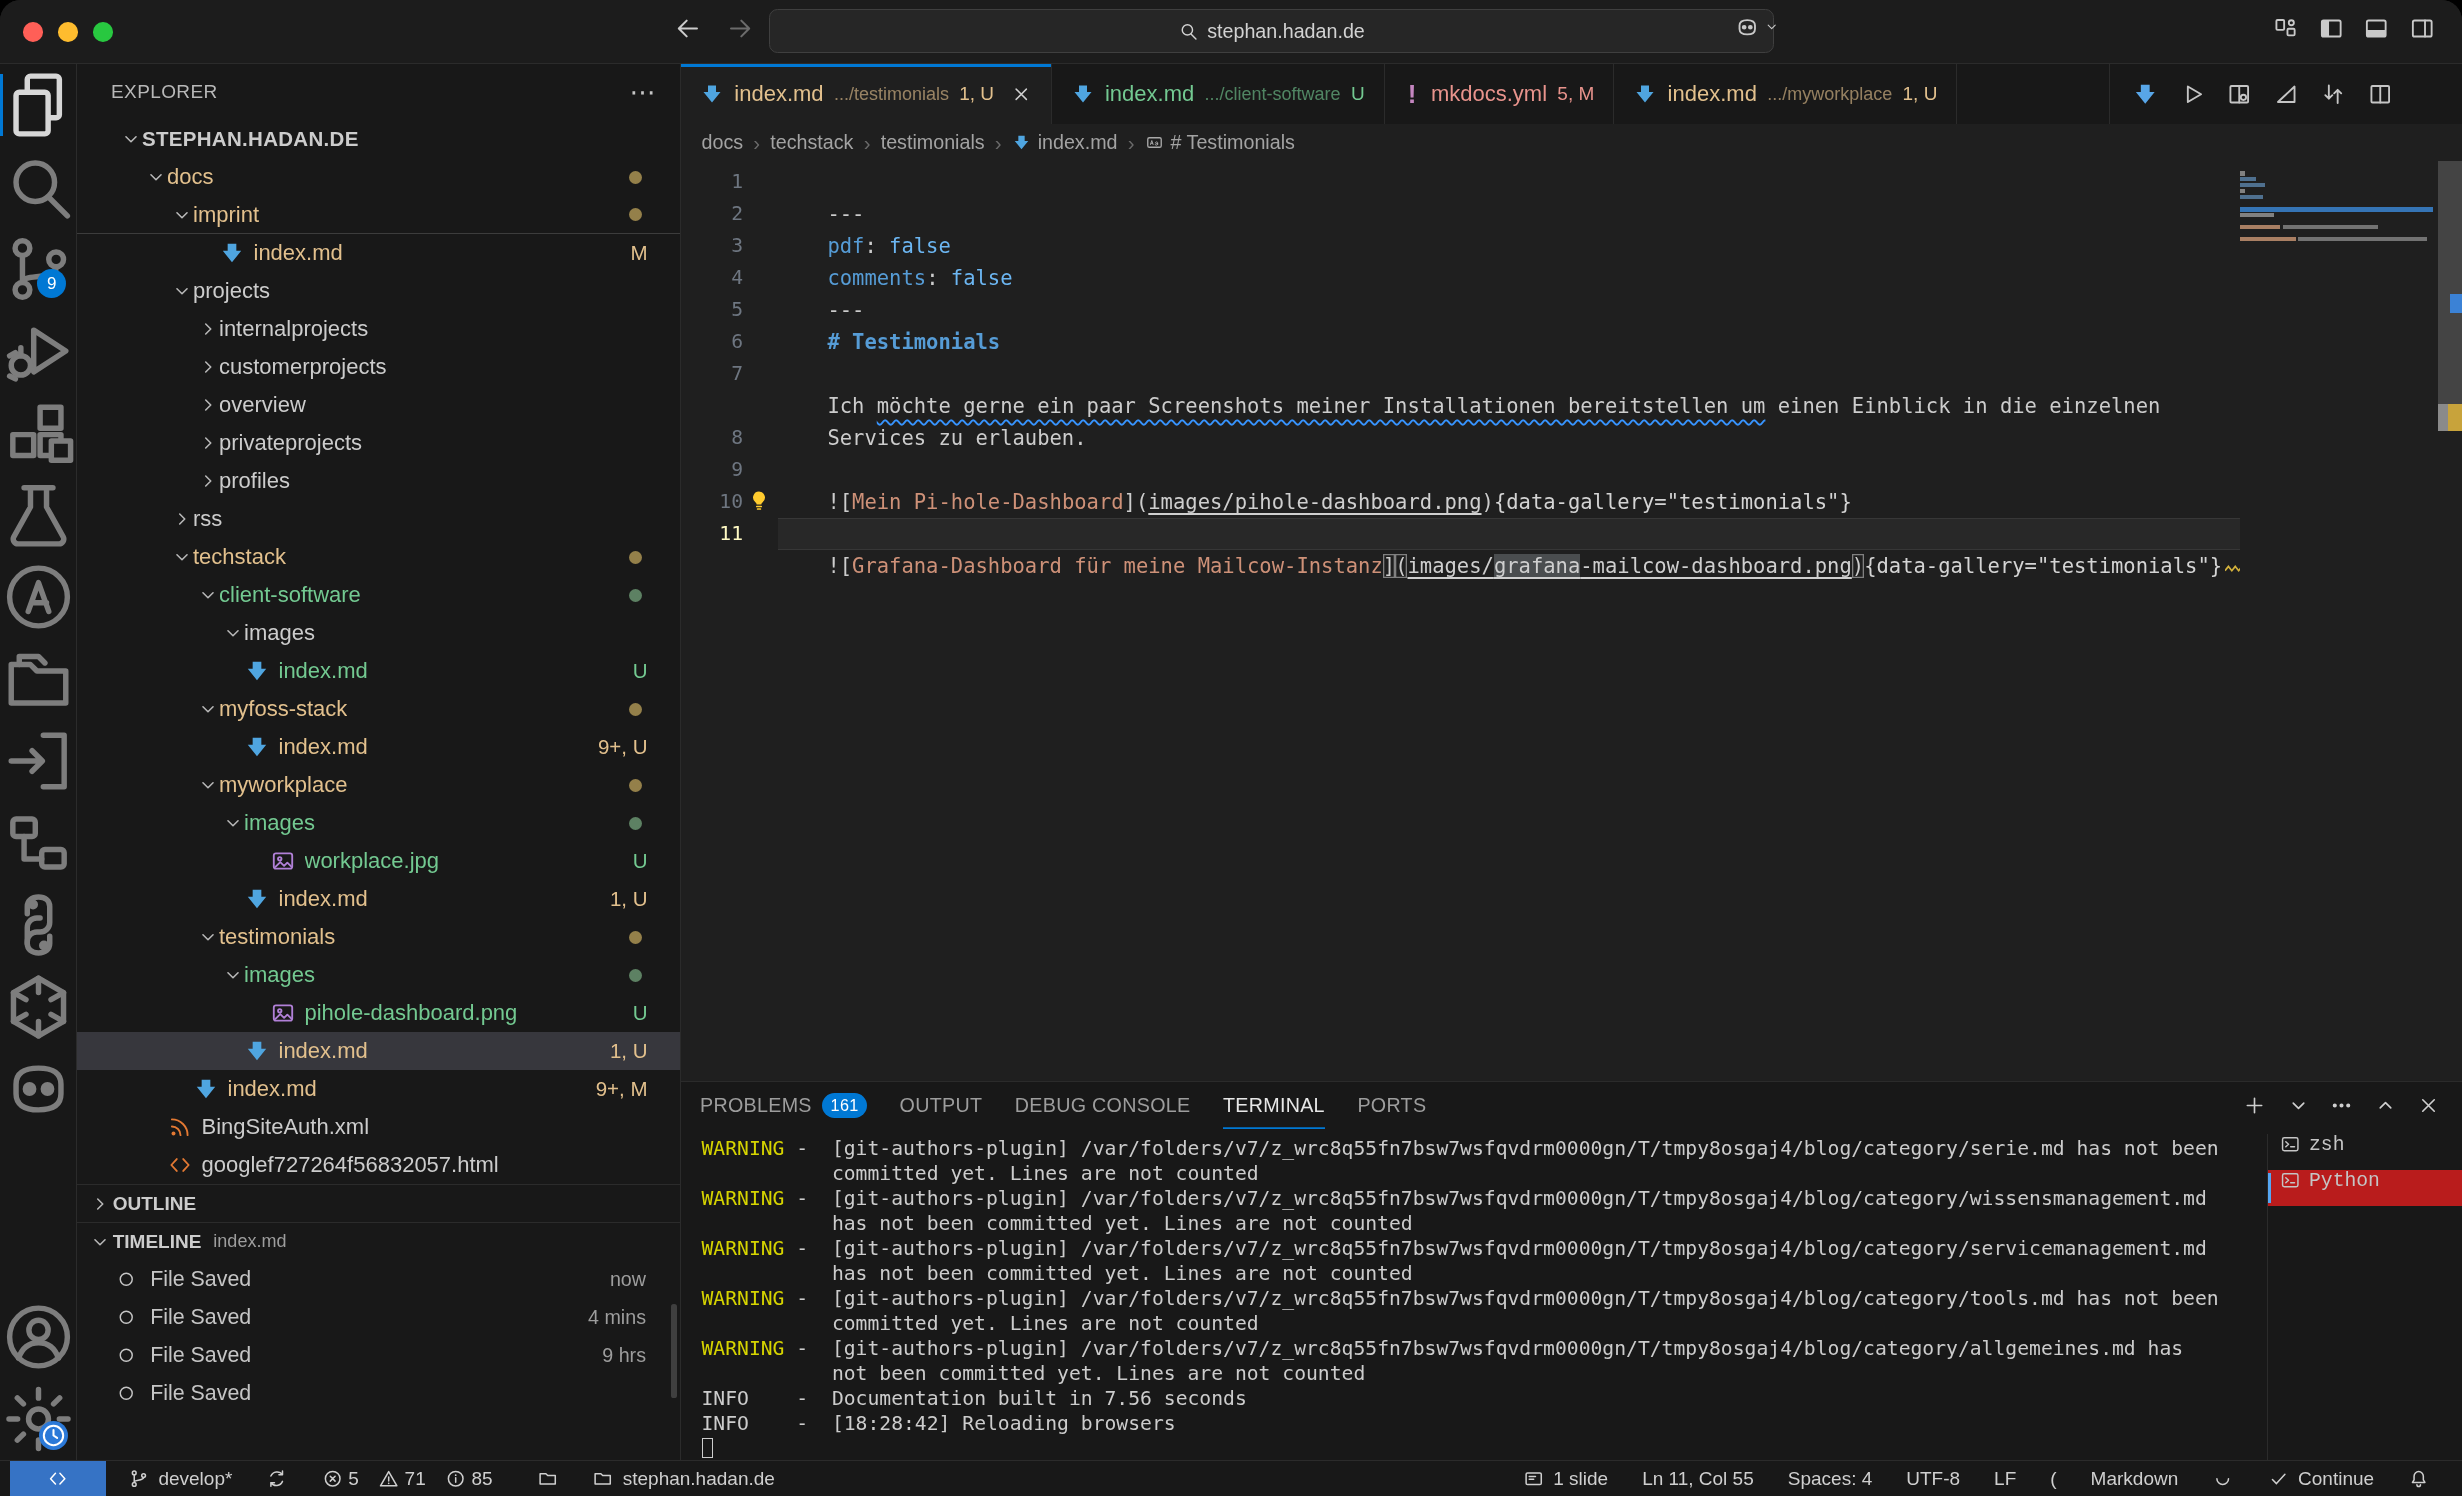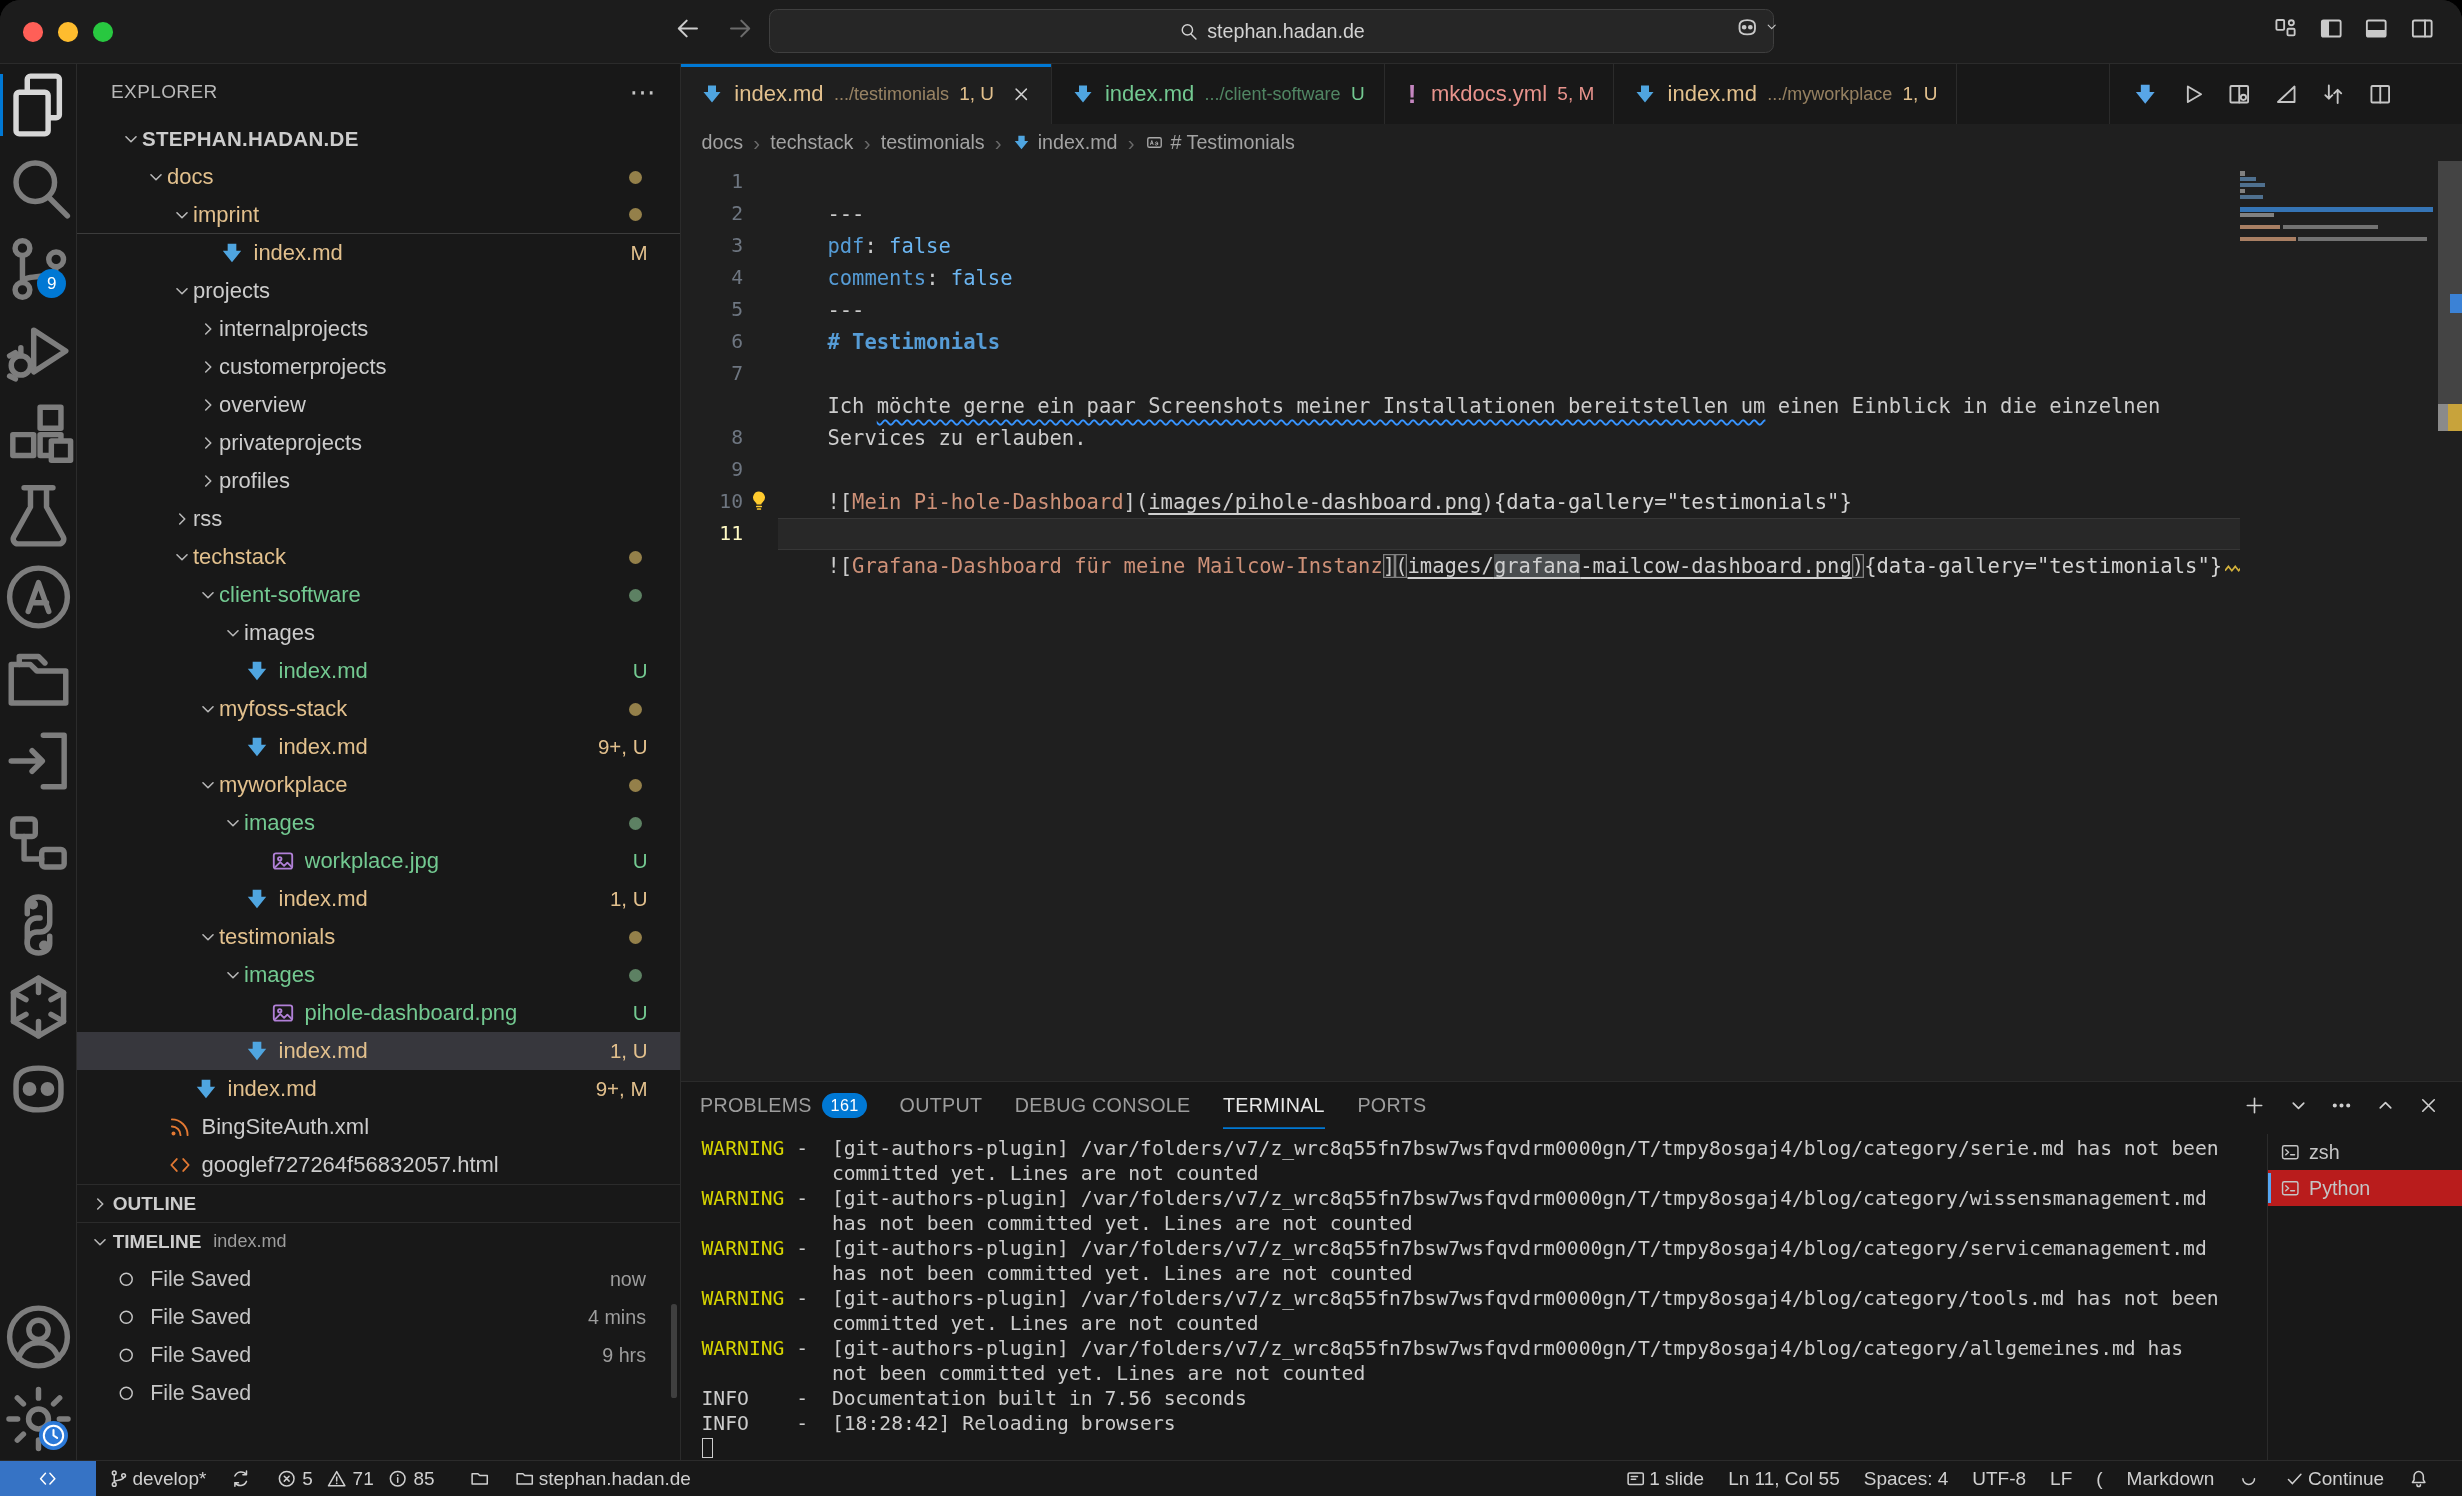"zsh" .term-row { align-items: center -> none; font-family: none -> Liberation Mono, monospace }
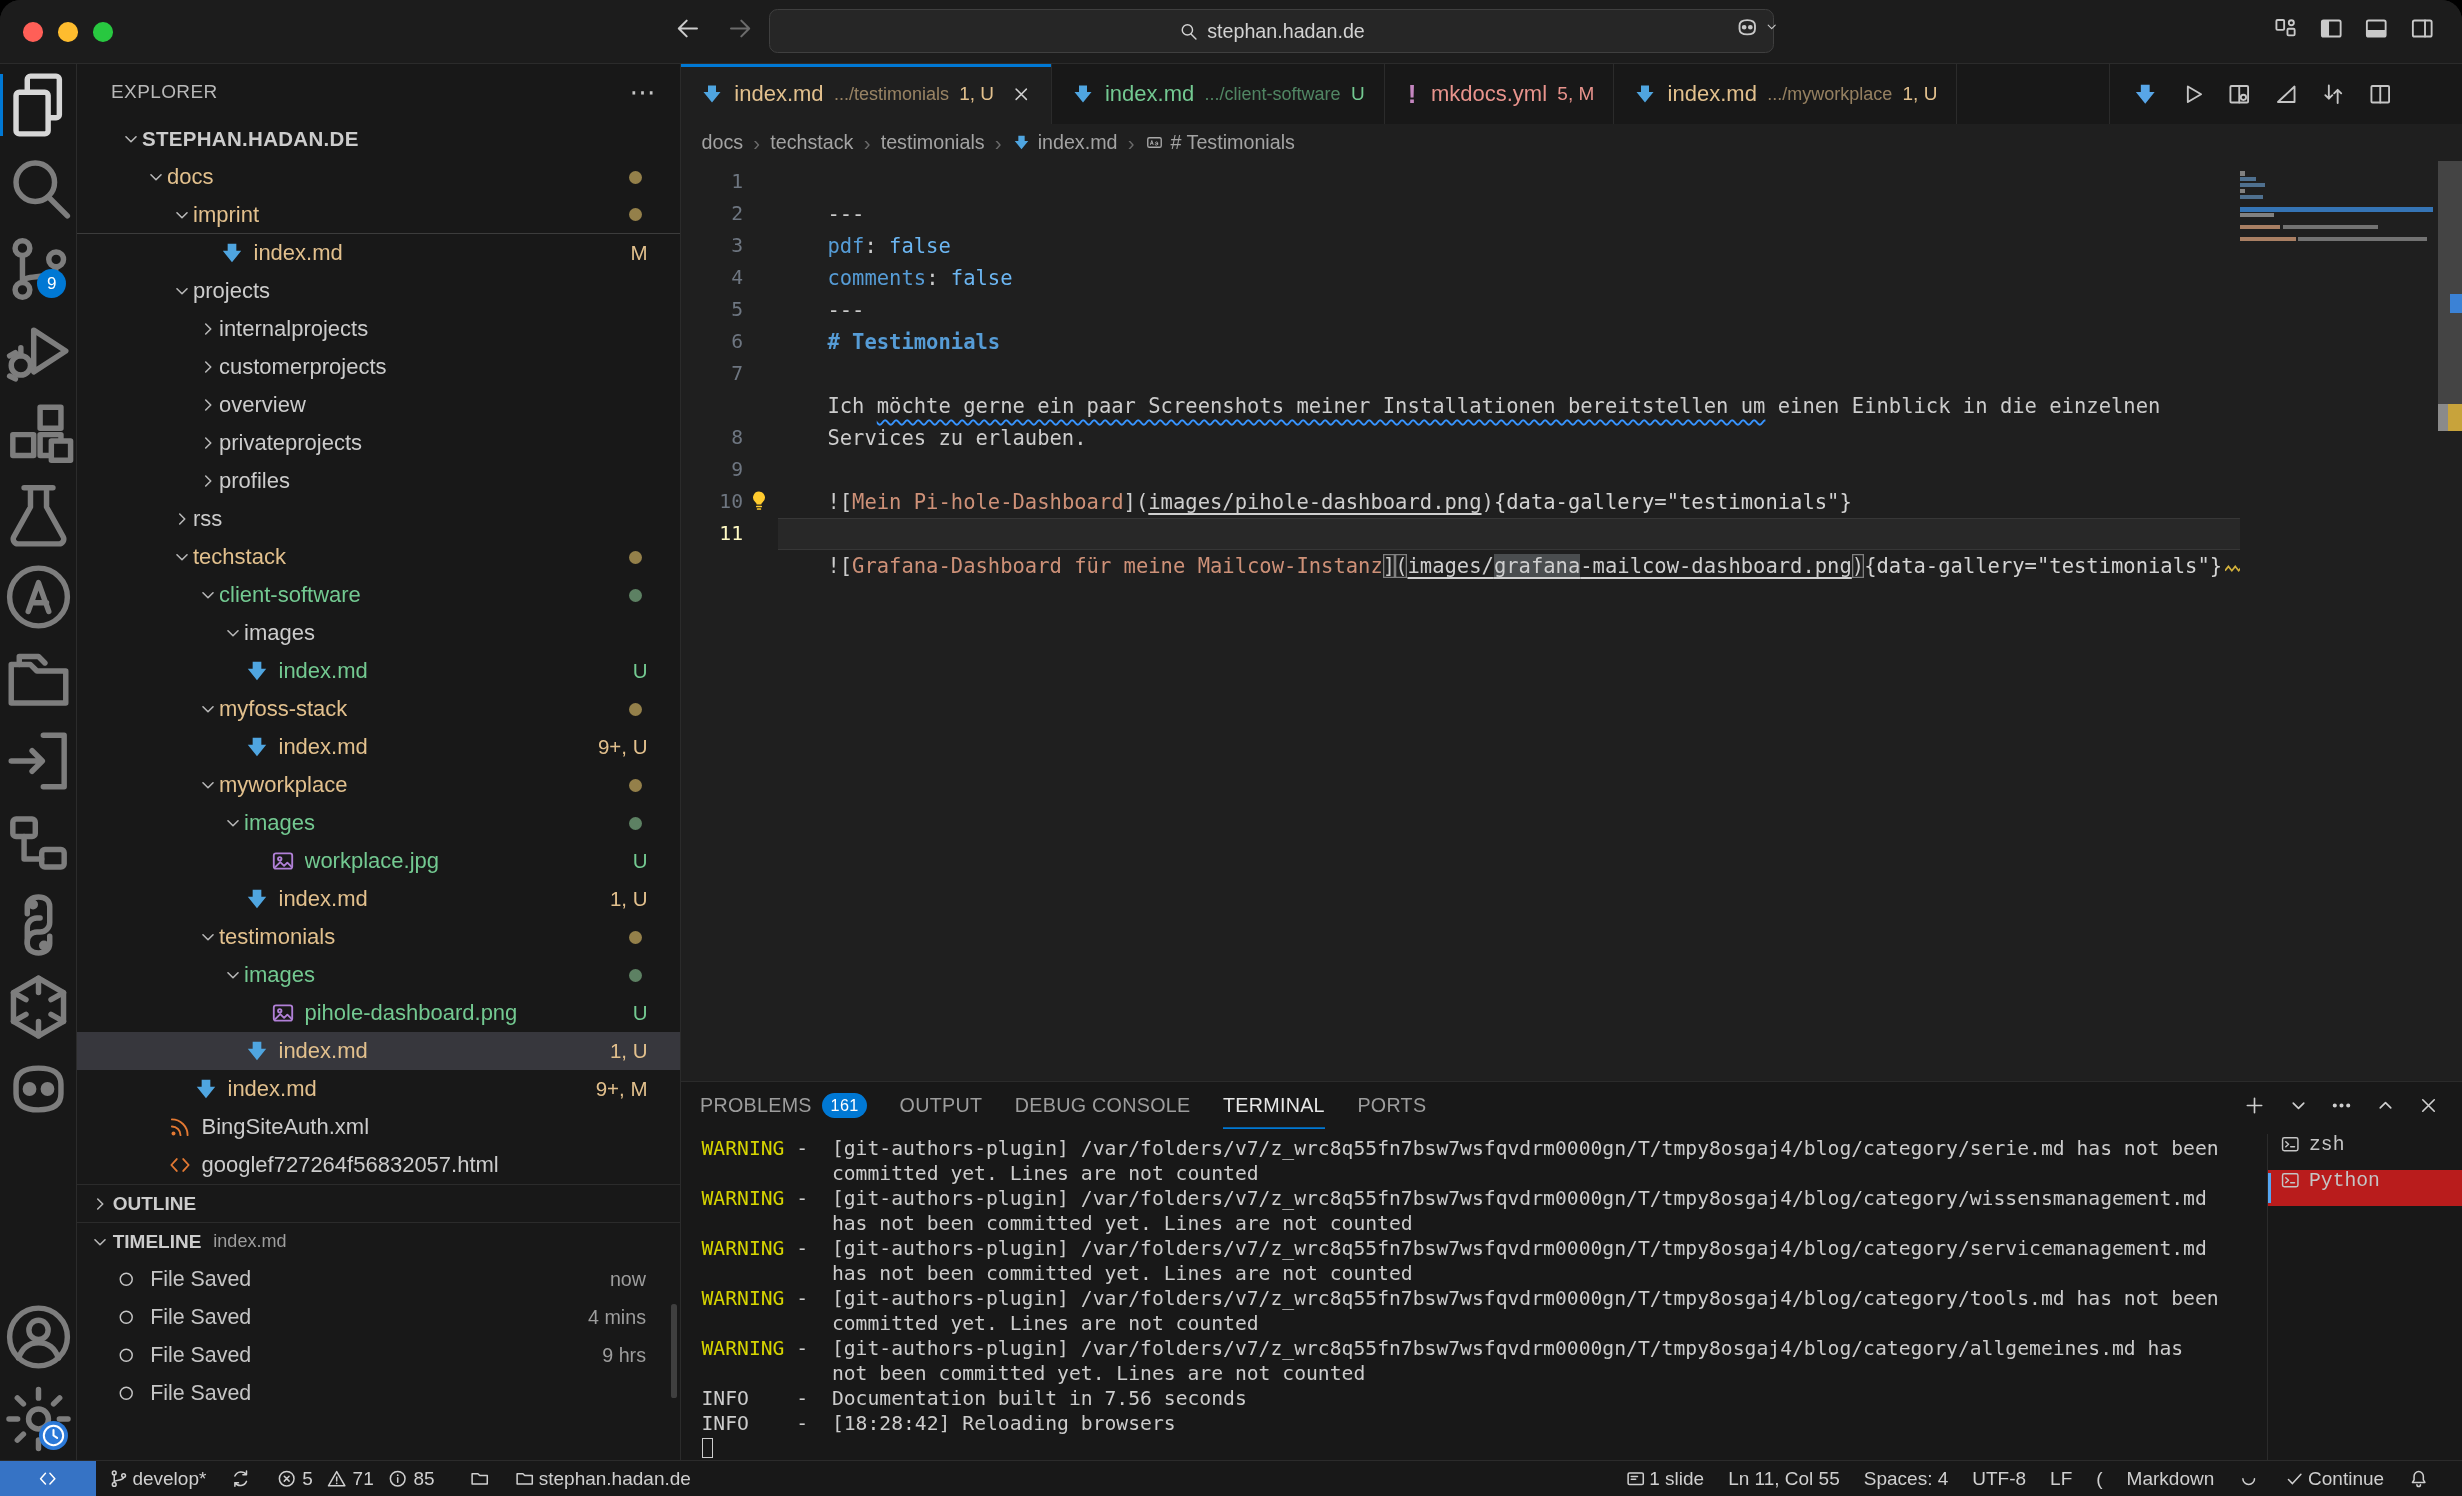"develop*" .sbi { gap: 3px -> 9px; margin-left: none -> 10px }
